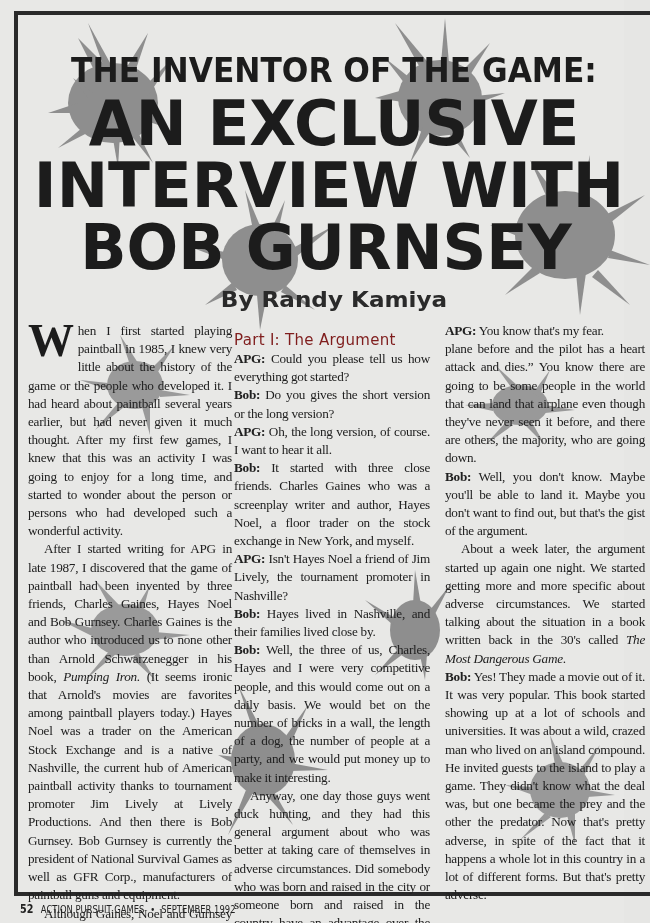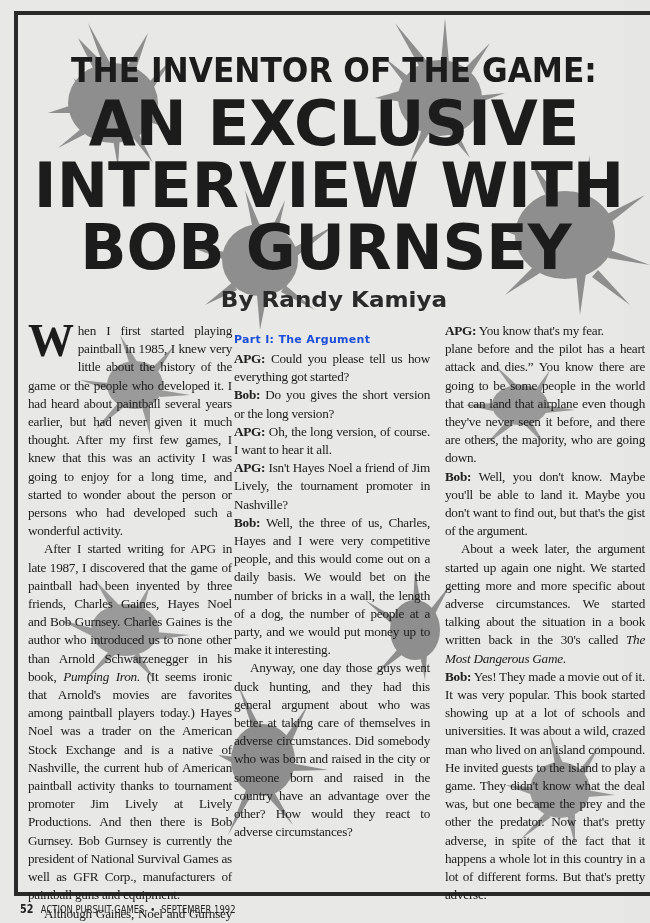"Part I: The Argument" .section-heading { color: #1d4ed8 -> #7f1d1d; font-size: 11px -> 15px; font-weight: bold -> normal }
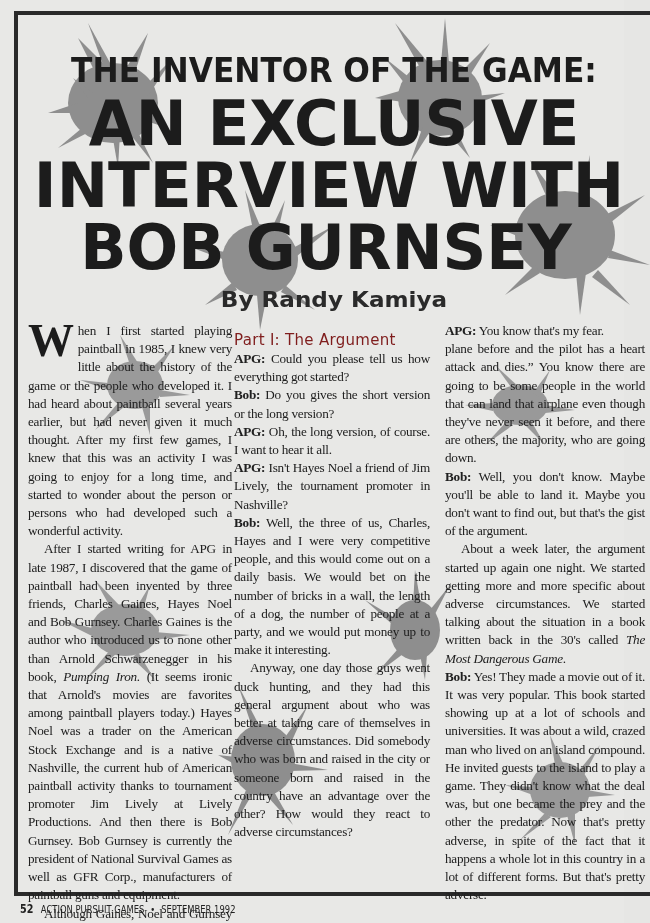"Bob: It started with three" p { html: none -> <p><span>Bob:</span><span> It started with three close friends. Charles Gaines who was a screenplay writer and author, Hayes Noel, a floor trader on the stock exchange in New York, and myself.</span></p> }
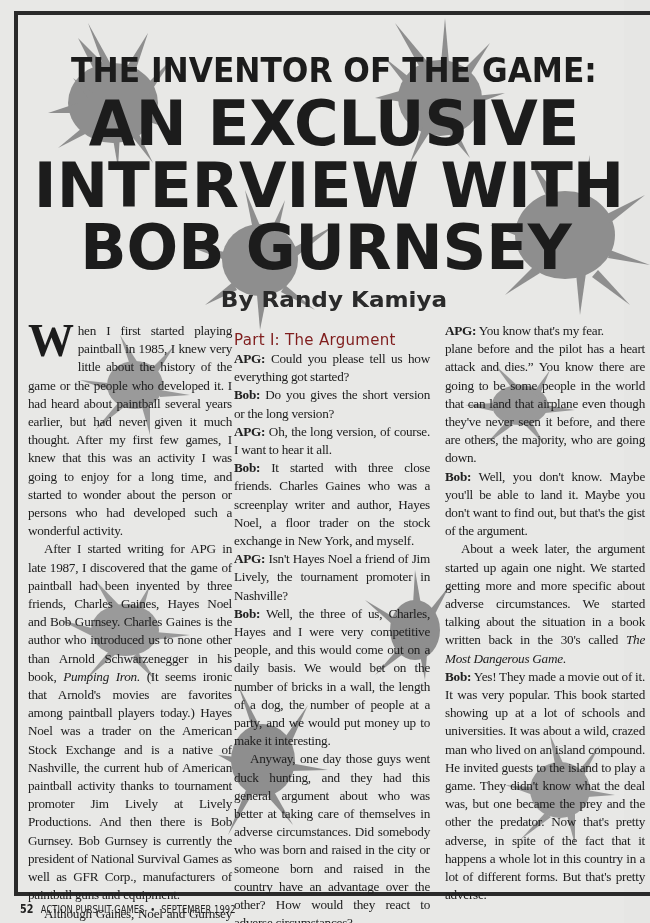"Bob: Hayes lived in Nashville," p { html: none -> <p><span>Bob:</span><span> Hayes lived in Nashville, and their families lived close by.</span></p> }
